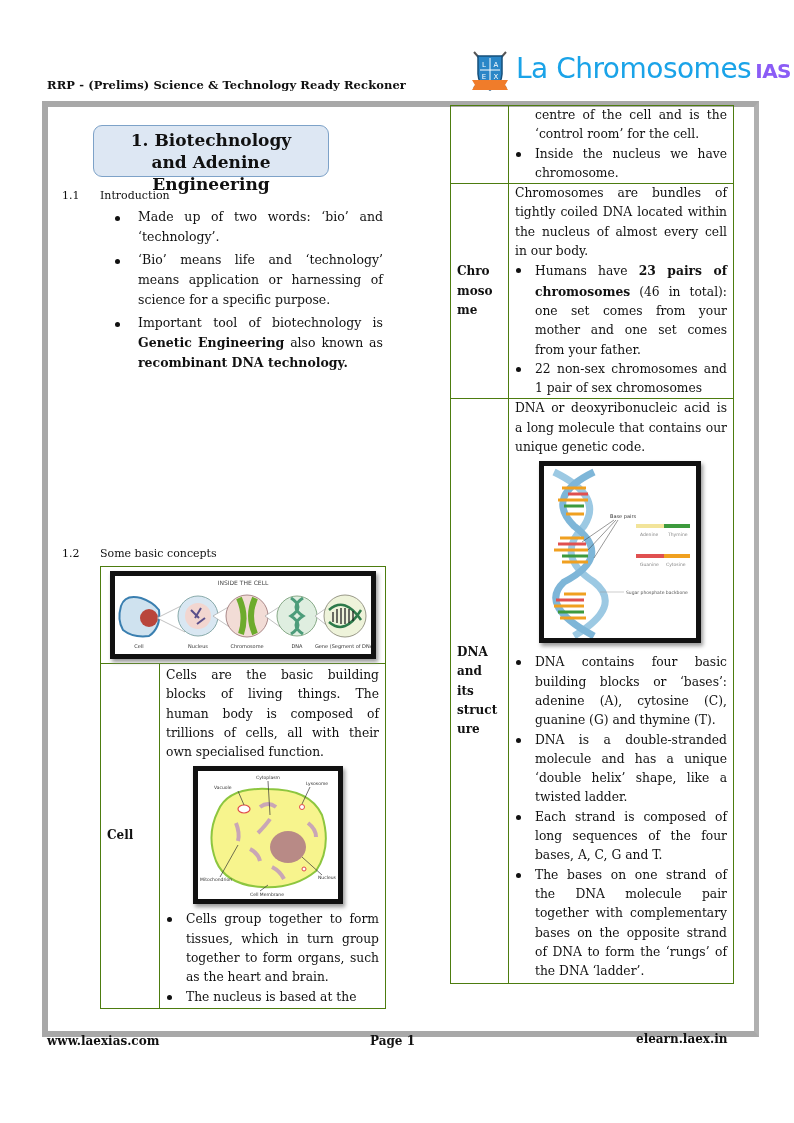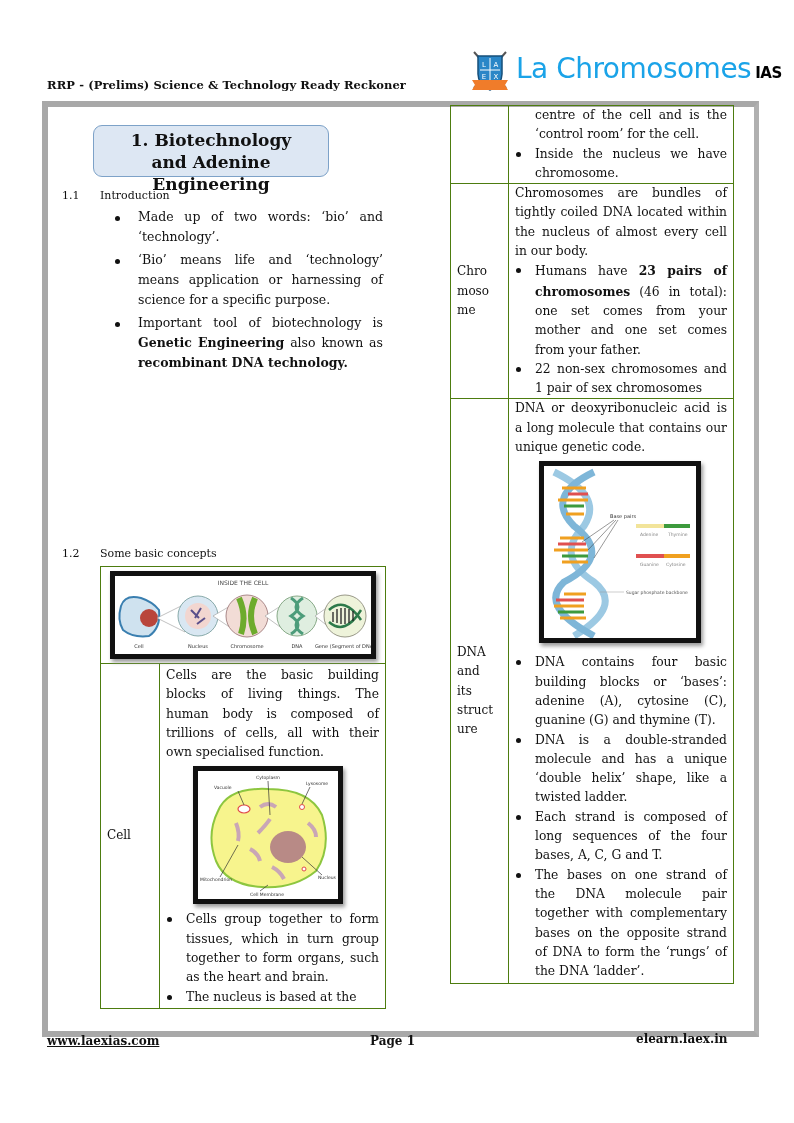"IAS" .logo-text .ias { color: #000000 -> #8b5cf6; font-size: 15px -> 20px }
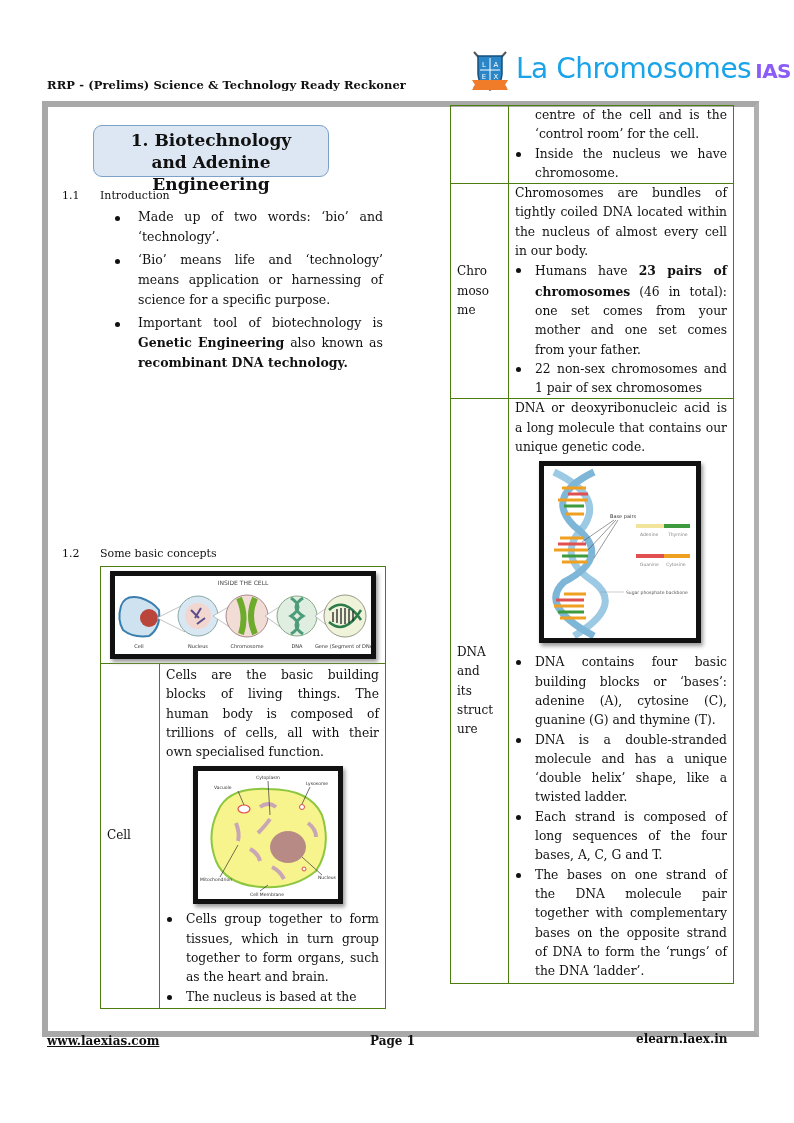"Chro" .lbl { font-weight: normal -> bold }
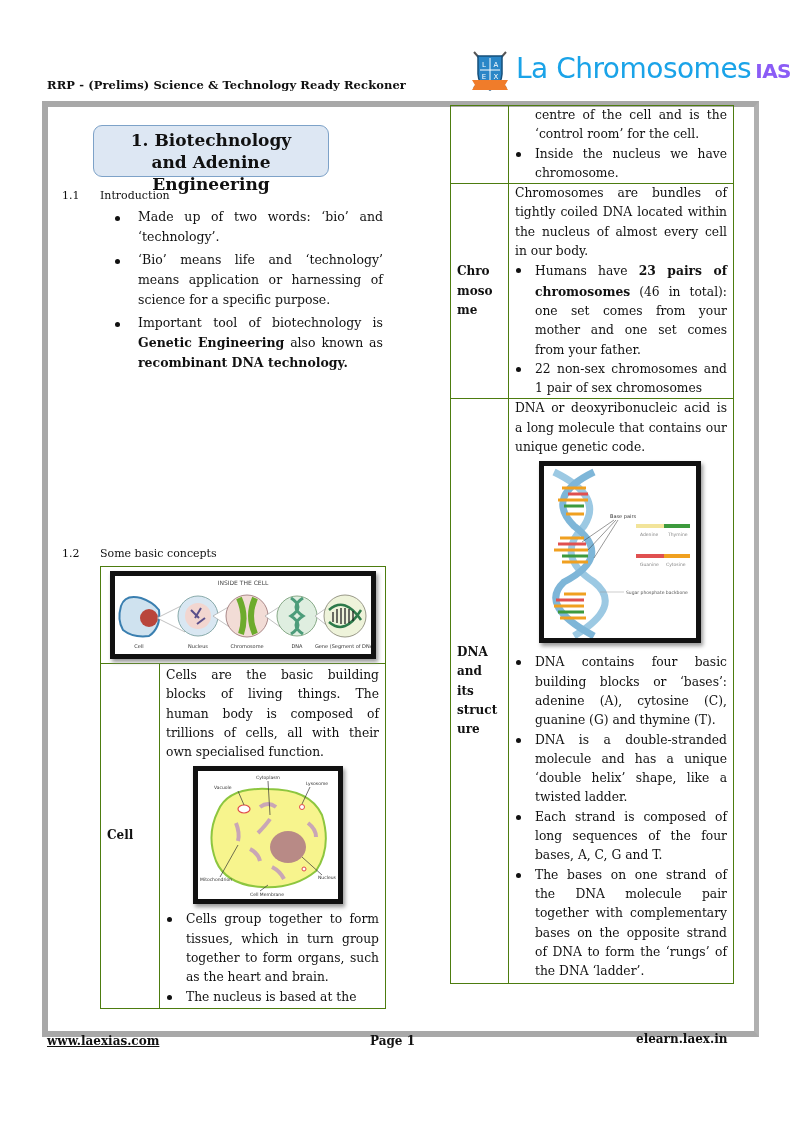"www.laexias.com" div.abs { text-decoration: underline -> none }
